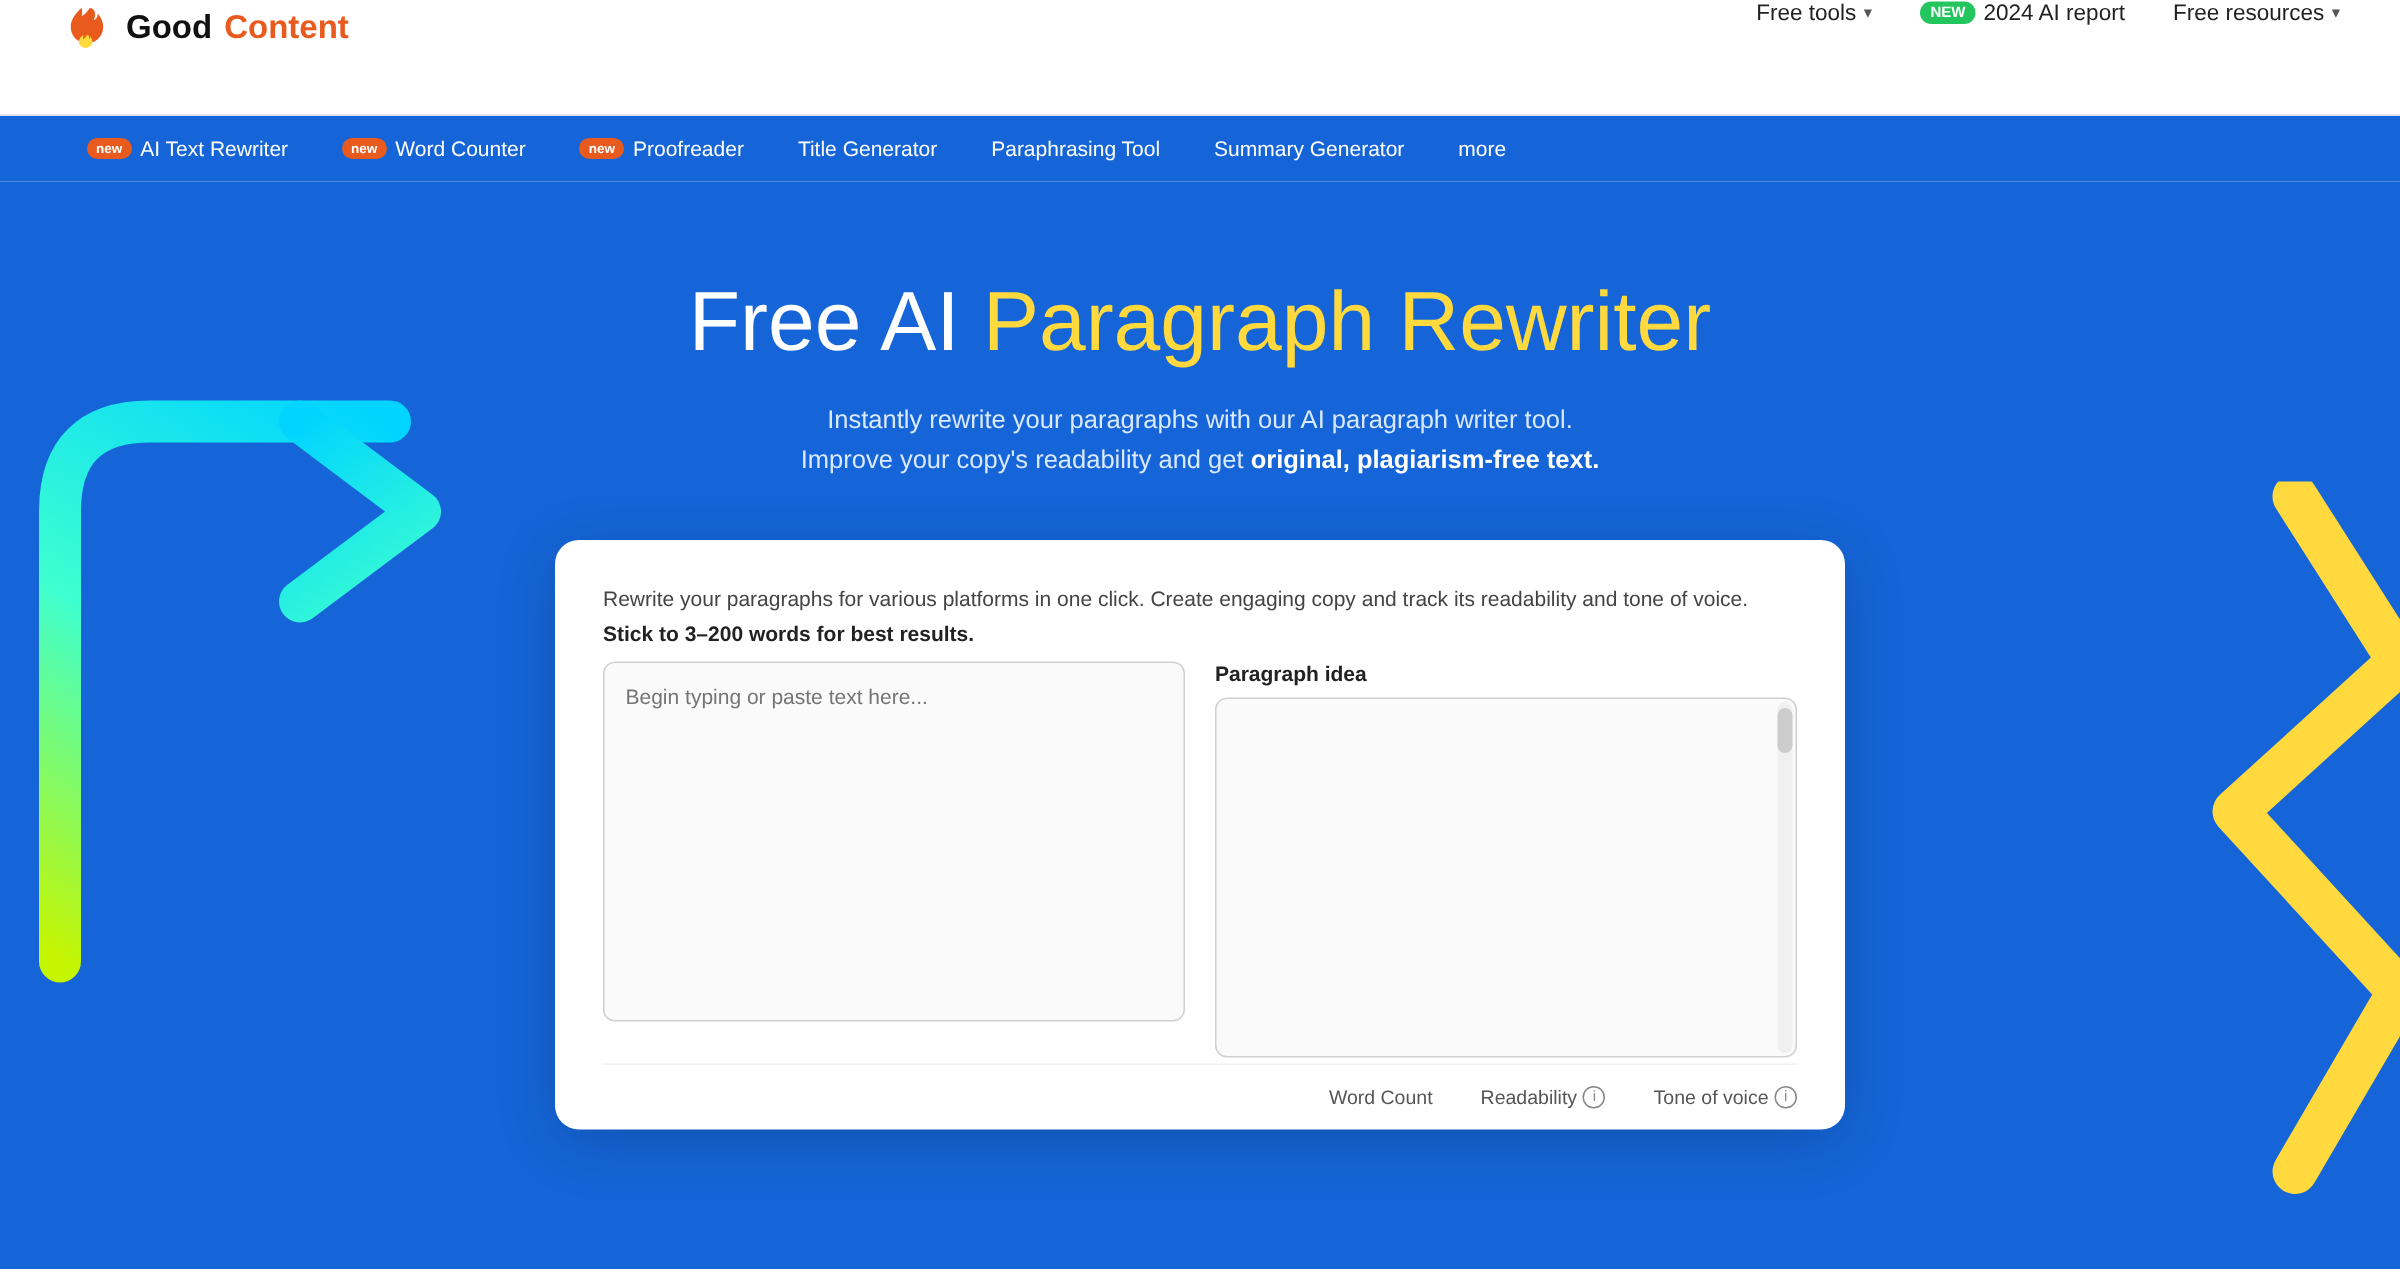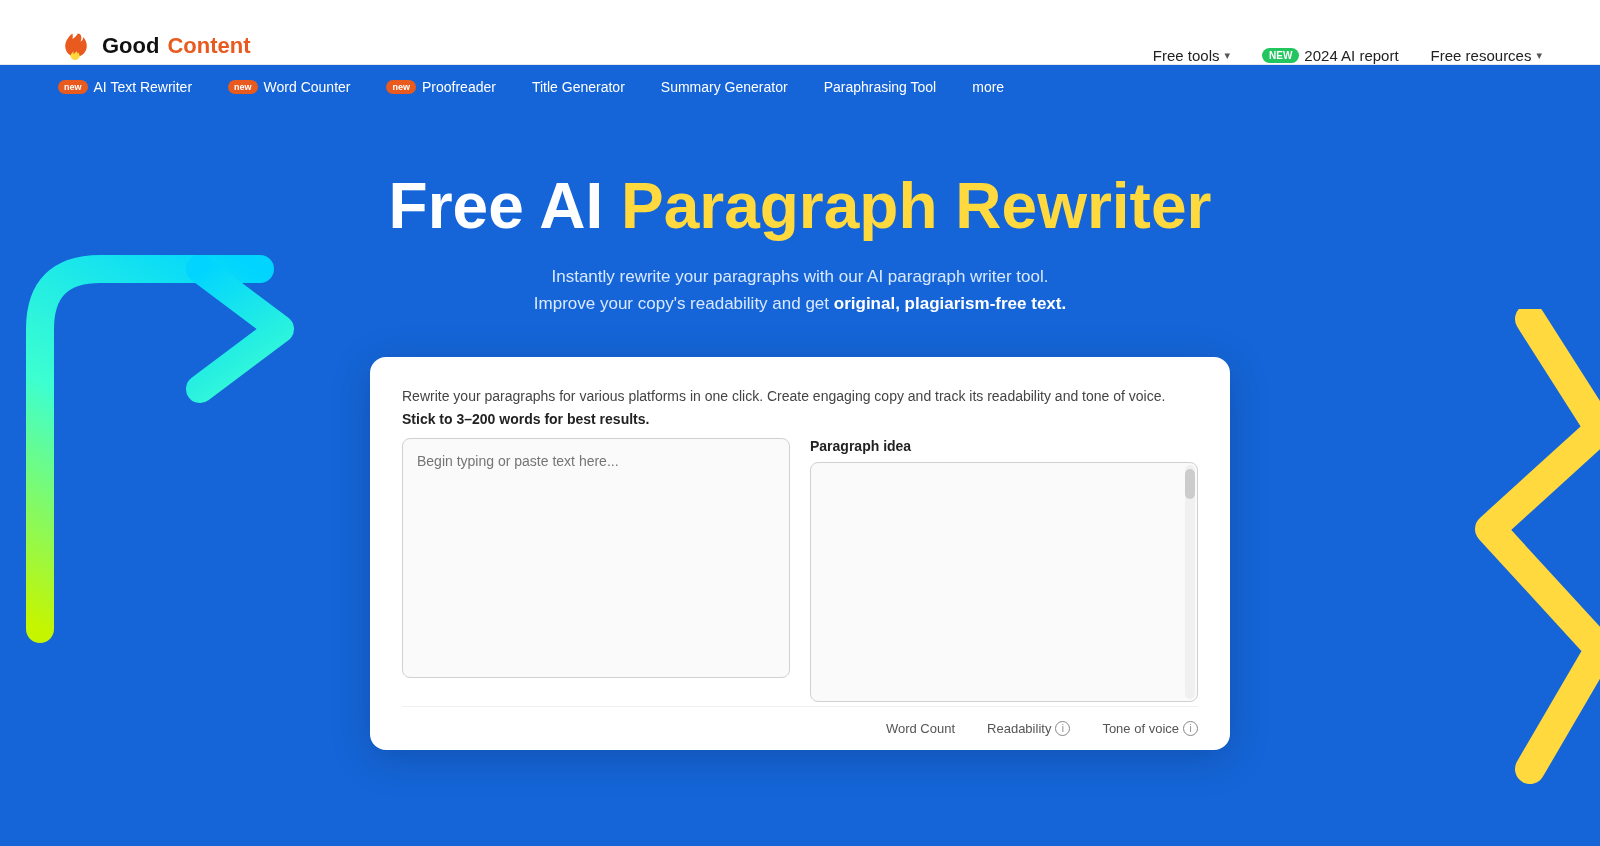"Good" .top-nav { align-items: flex-end -> flex-start; height: 65px -> 77px; padding: 0 58px -> 0 40px }
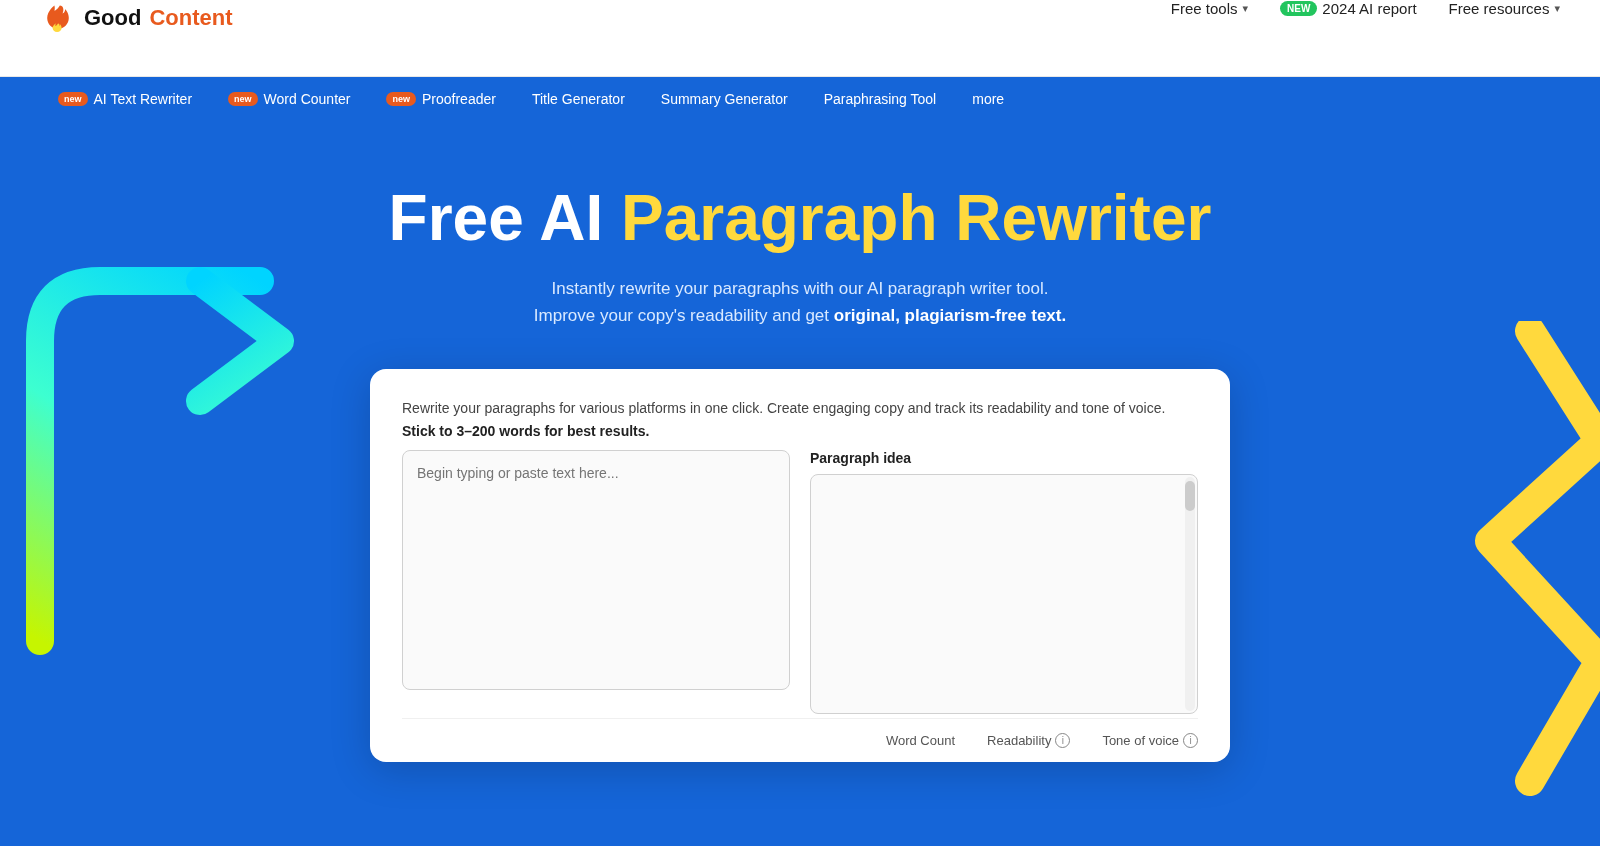"Summary Generator" a.sub-nav-item { order: before "Paraphrasing Tool" -> after "Paraphrasing Tool" }
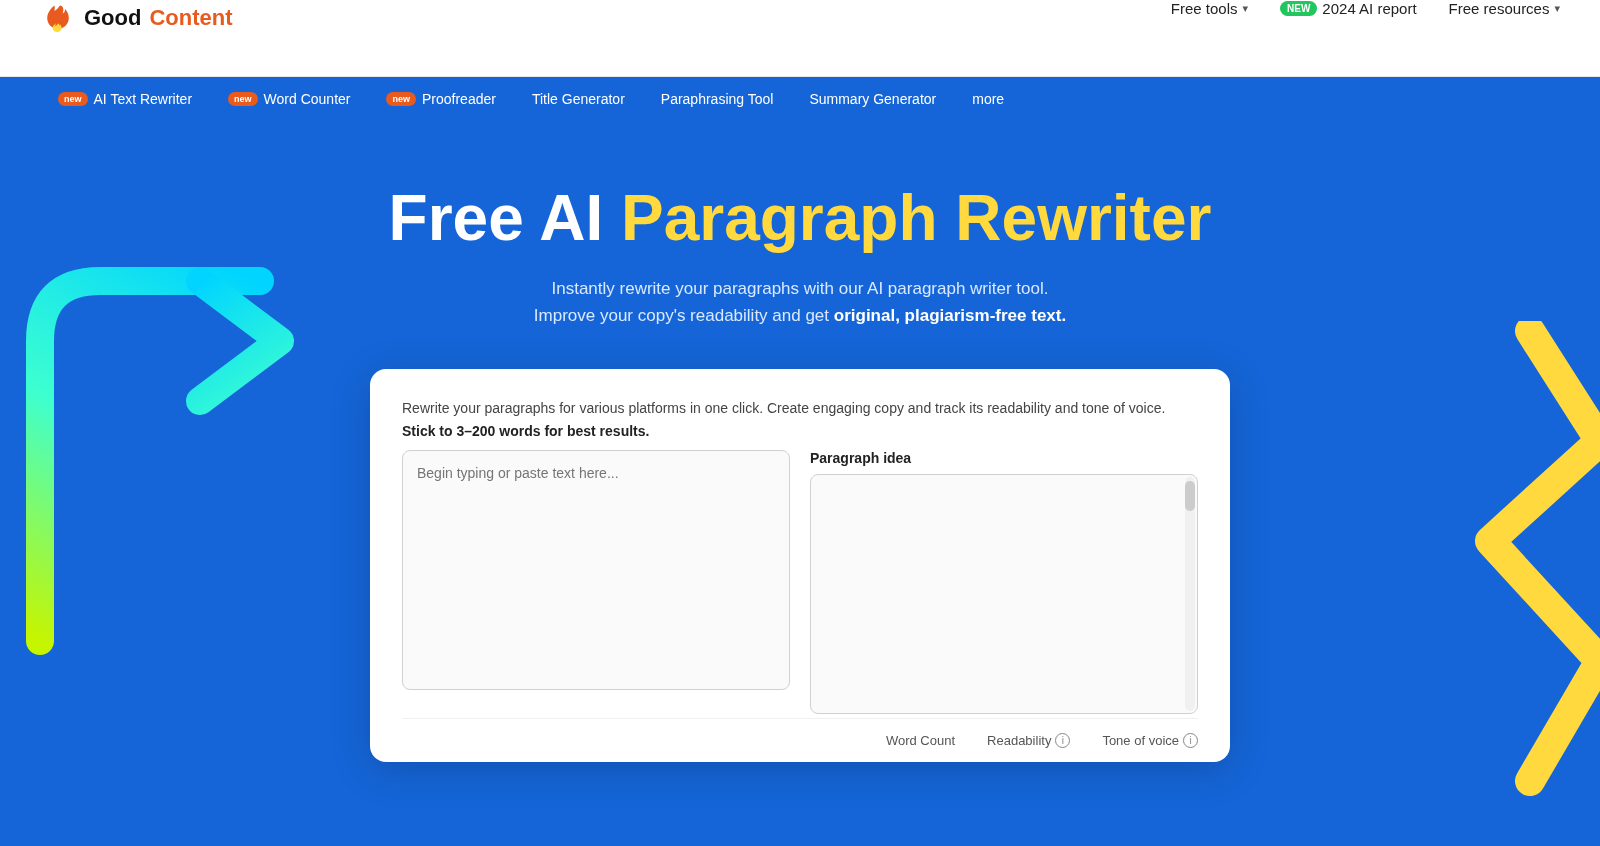"Free AI Paragraph Rewriter" .hero-title { font-size: 64px -> 56px; font-weight: 700 -> 400 }
